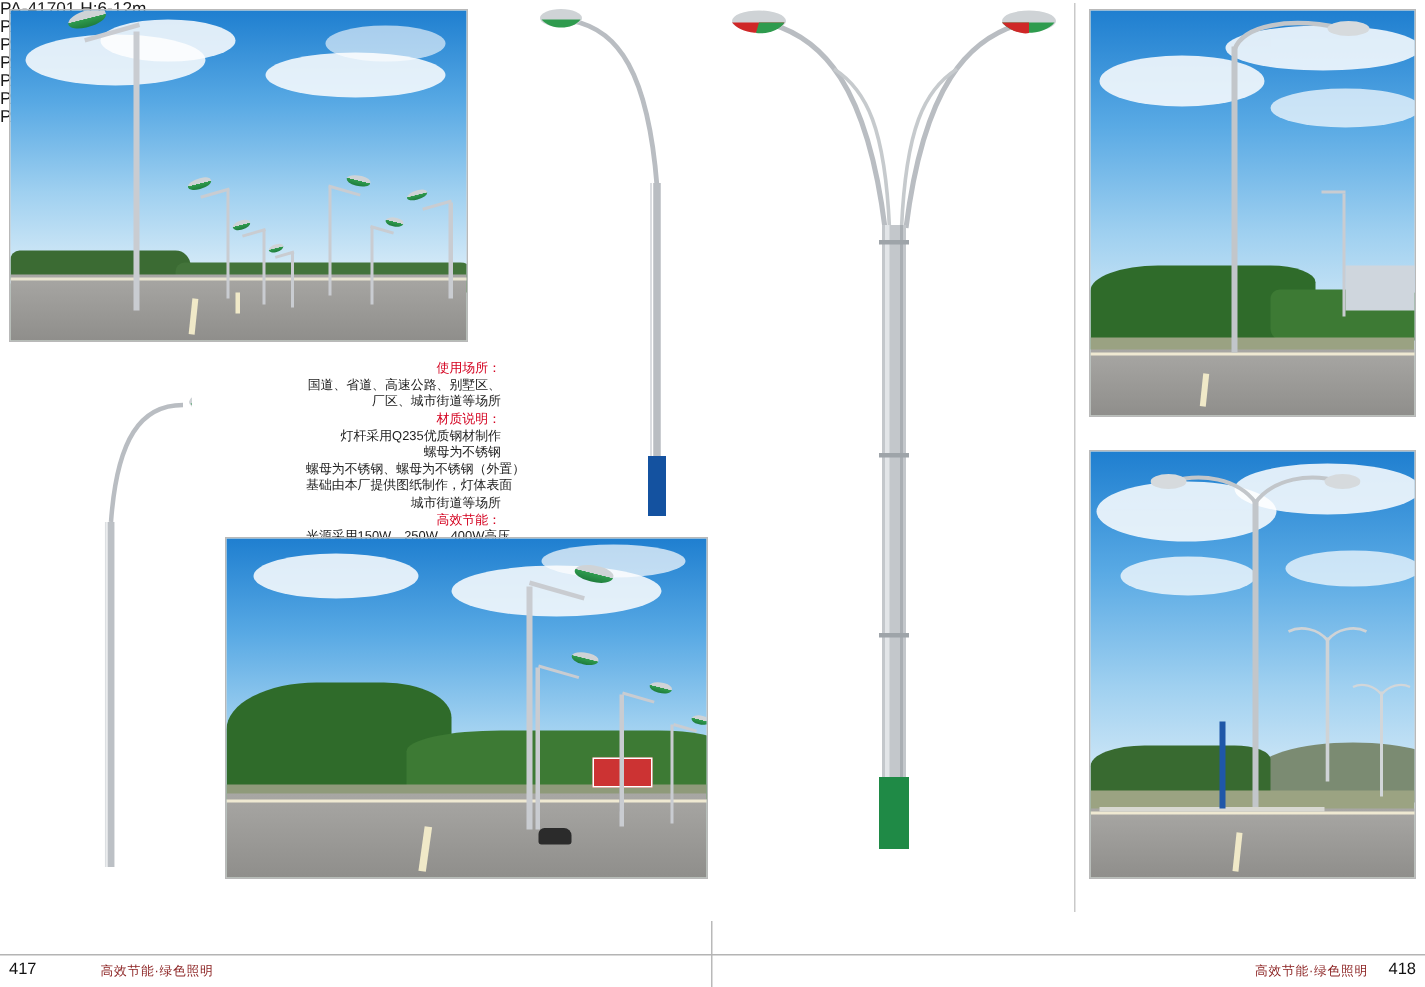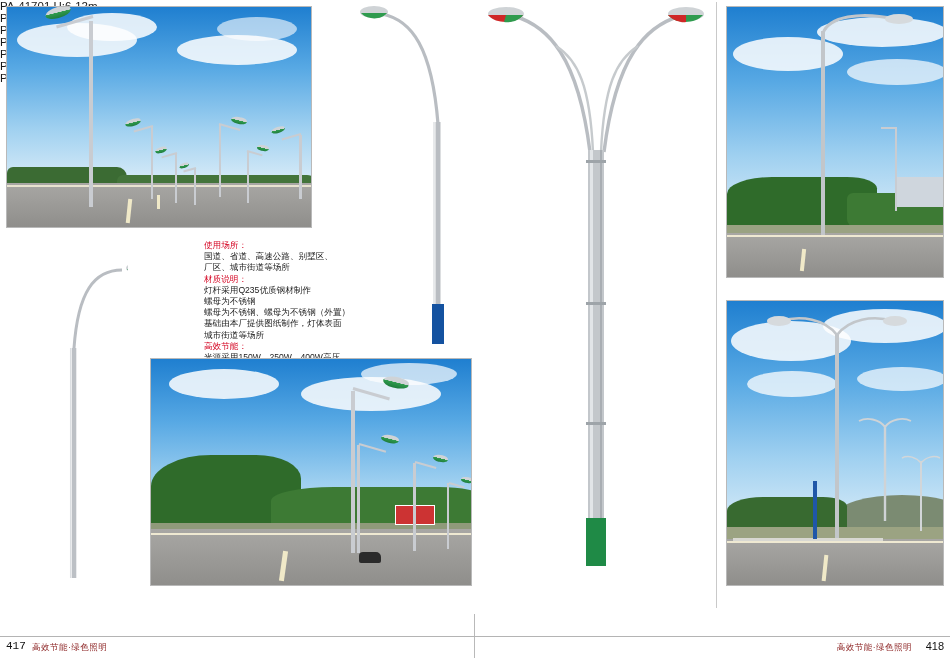"使用场所：" .spec div { text-align: none -> right }
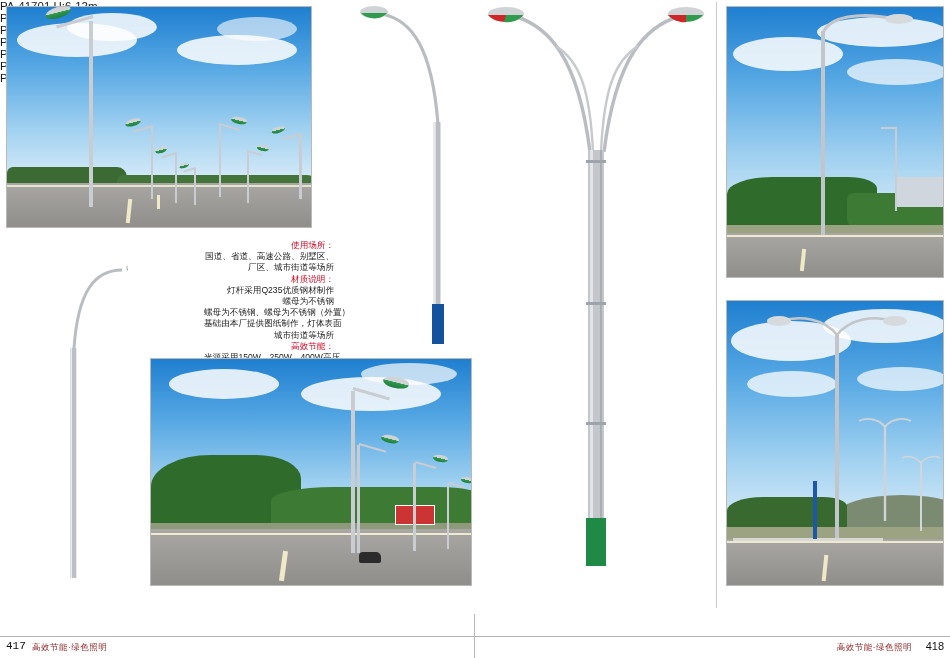"417" div.pagenum { font-family: Liberation Mono, monospace -> none }
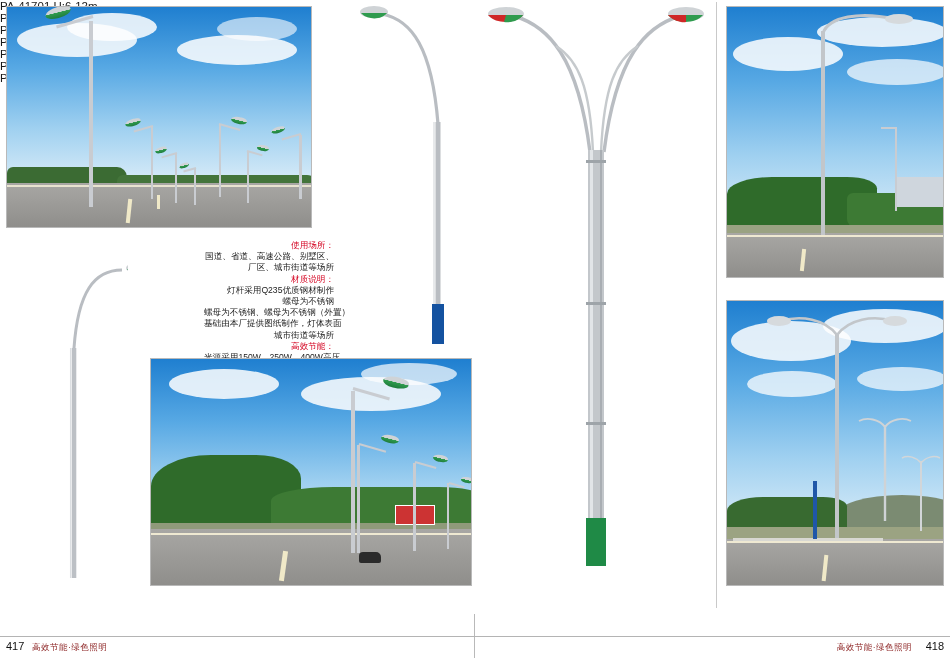"高效节能·绿色照明" .footer .slogan { margin-left: none -> 35px }
